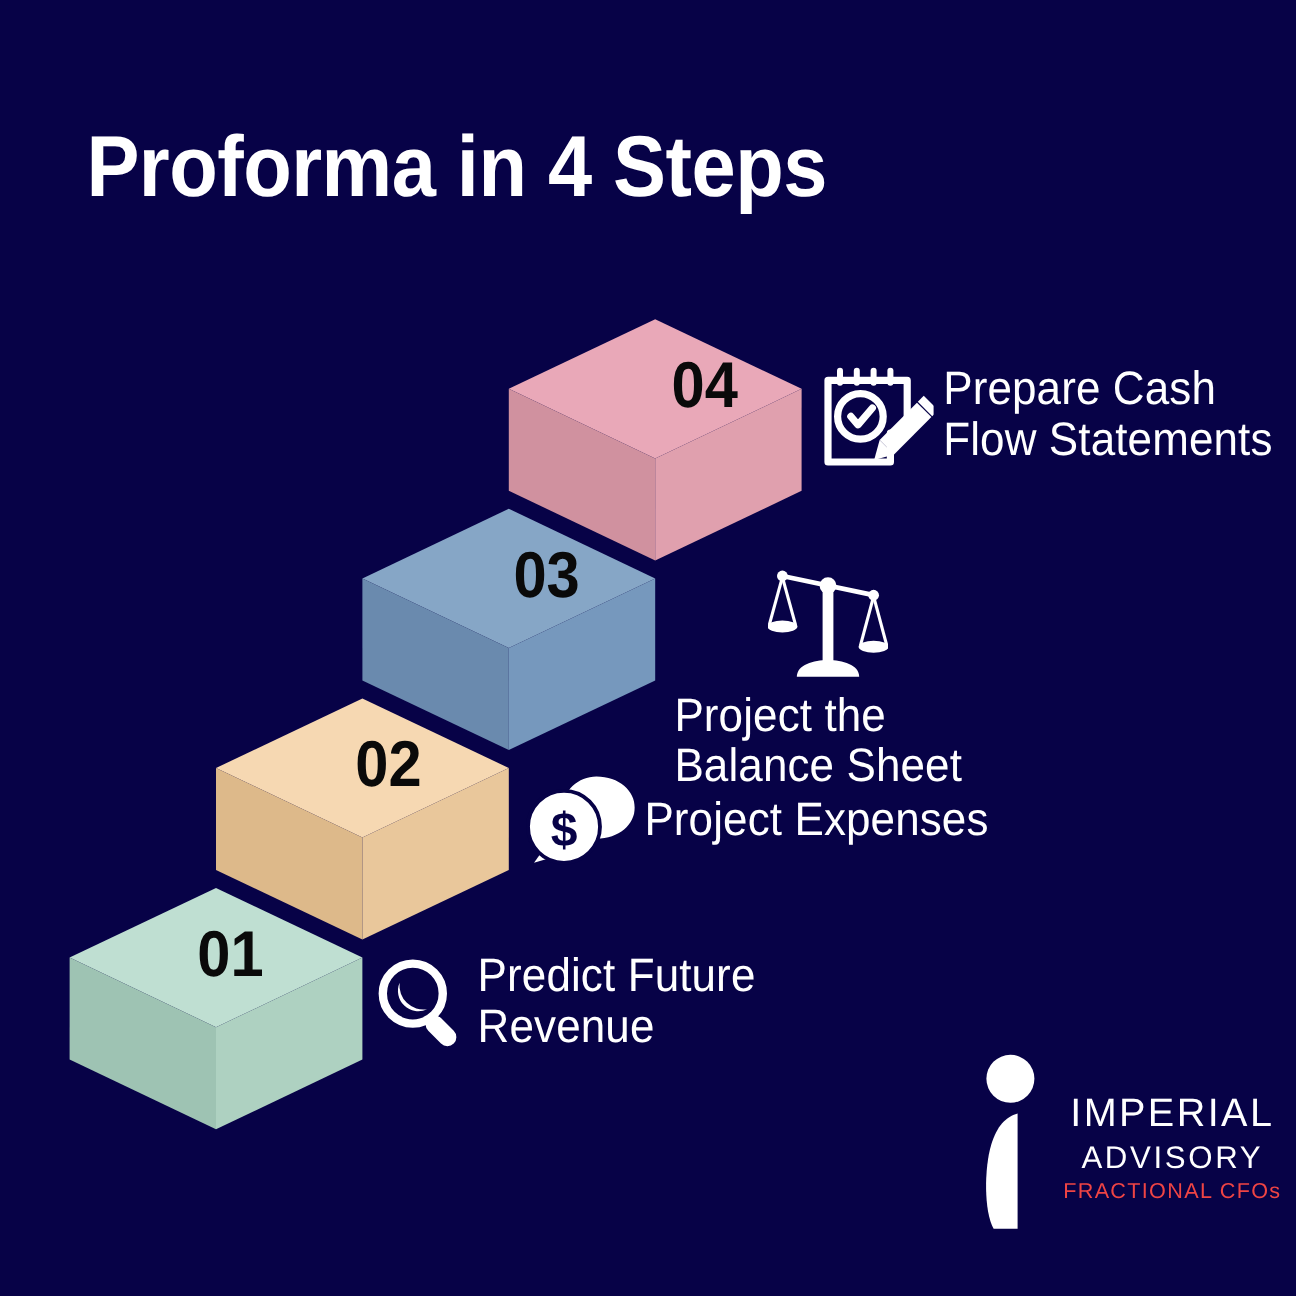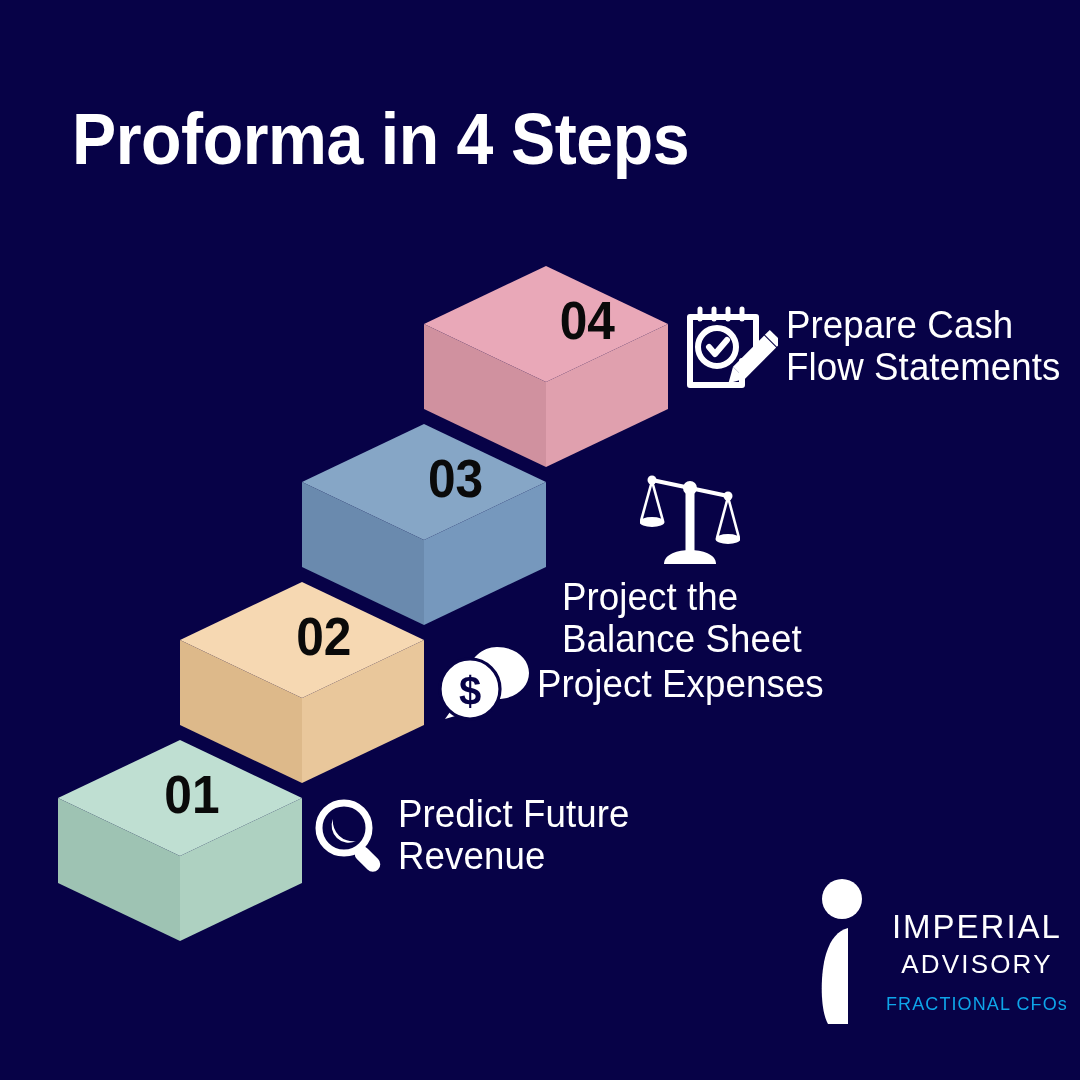"FRACTIONAL CFOs" .logo-tag { color: #0ea5e9 -> #ef4444; margin-top: 12px -> 0 }
